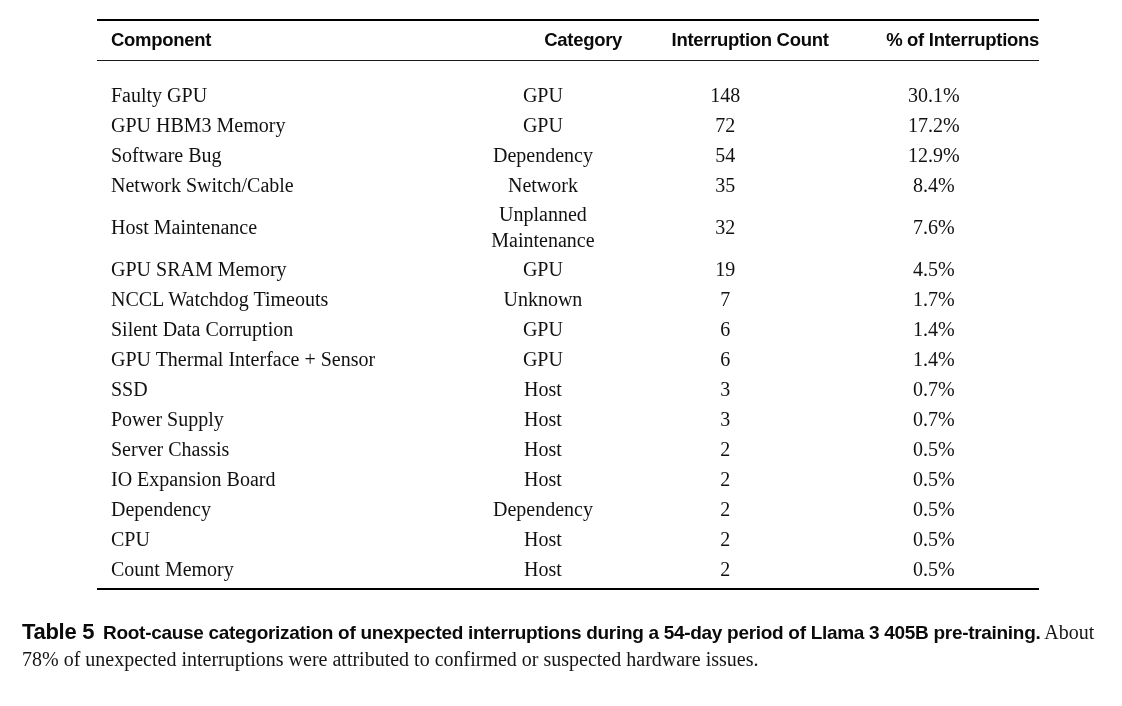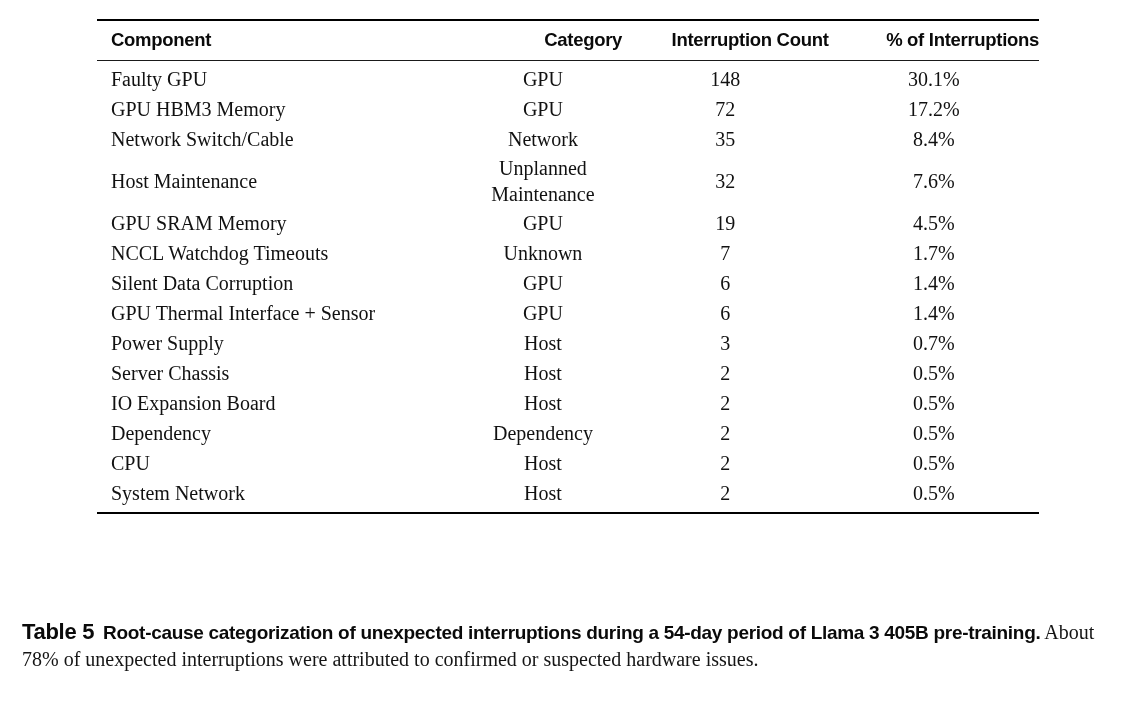"Faulty GPU" table.paper-table tbody tr:first-child td { padding-top: 4px -> 20px }
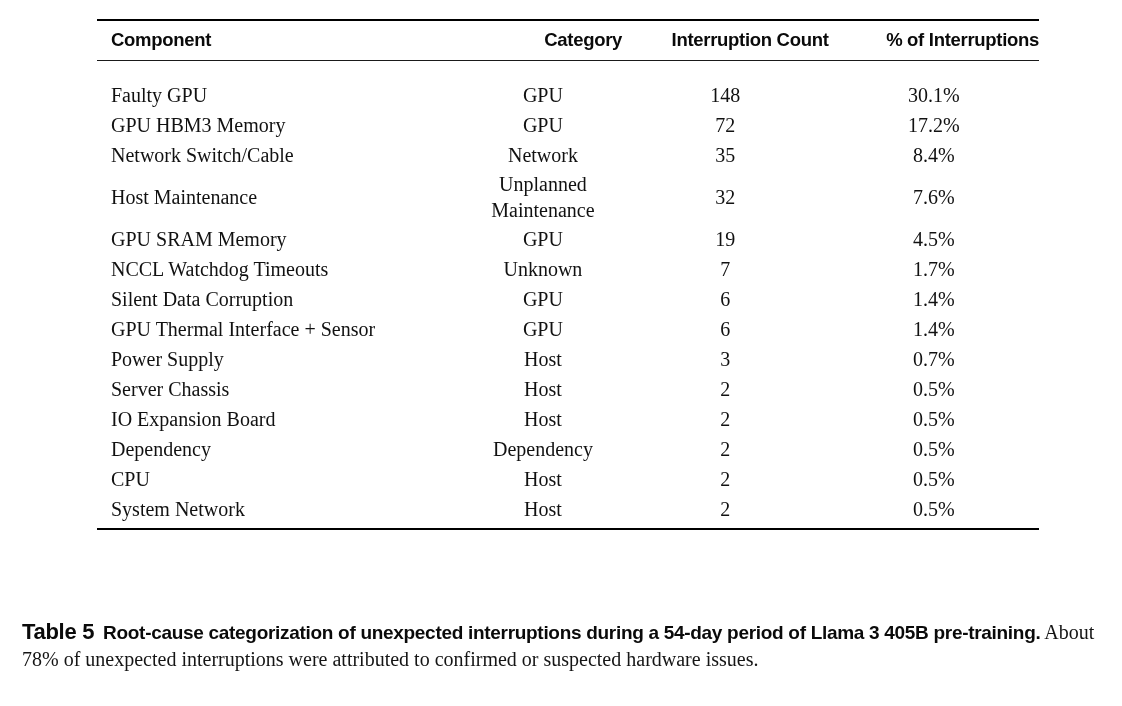"Software Bug" tr { html: none -> <tr> <td>Software Bug</td> <td>Dependency</td> <td>54</td> <td>12.9%</td> </tr> }
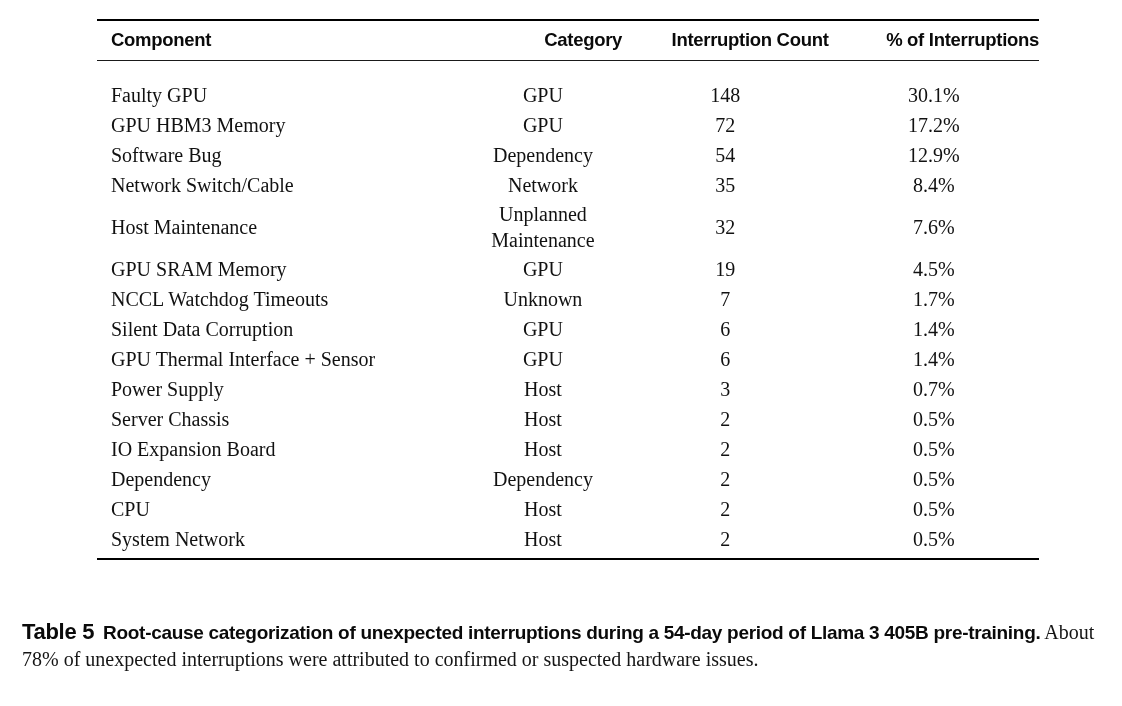"SSD" tr { html: none -> <tr> <td>SSD</td> <td>Host</td> <td>3</td> <td>0.7%</td> </tr> }
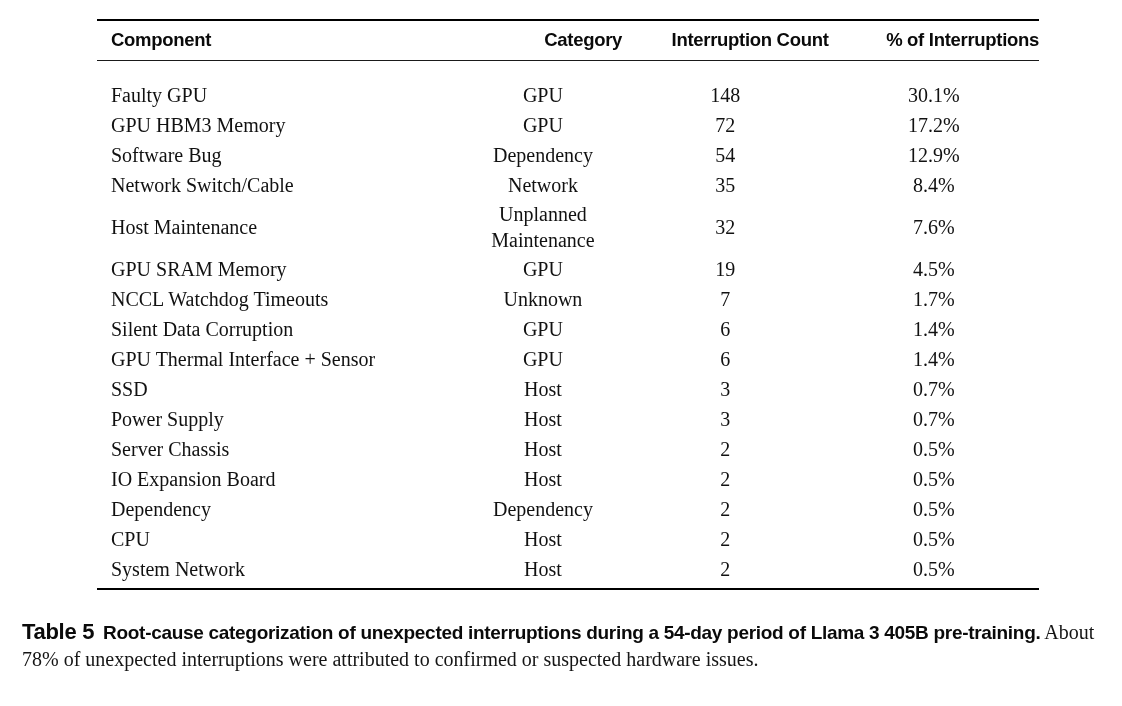"System Network" td { text: System Network -> Count Memory }
